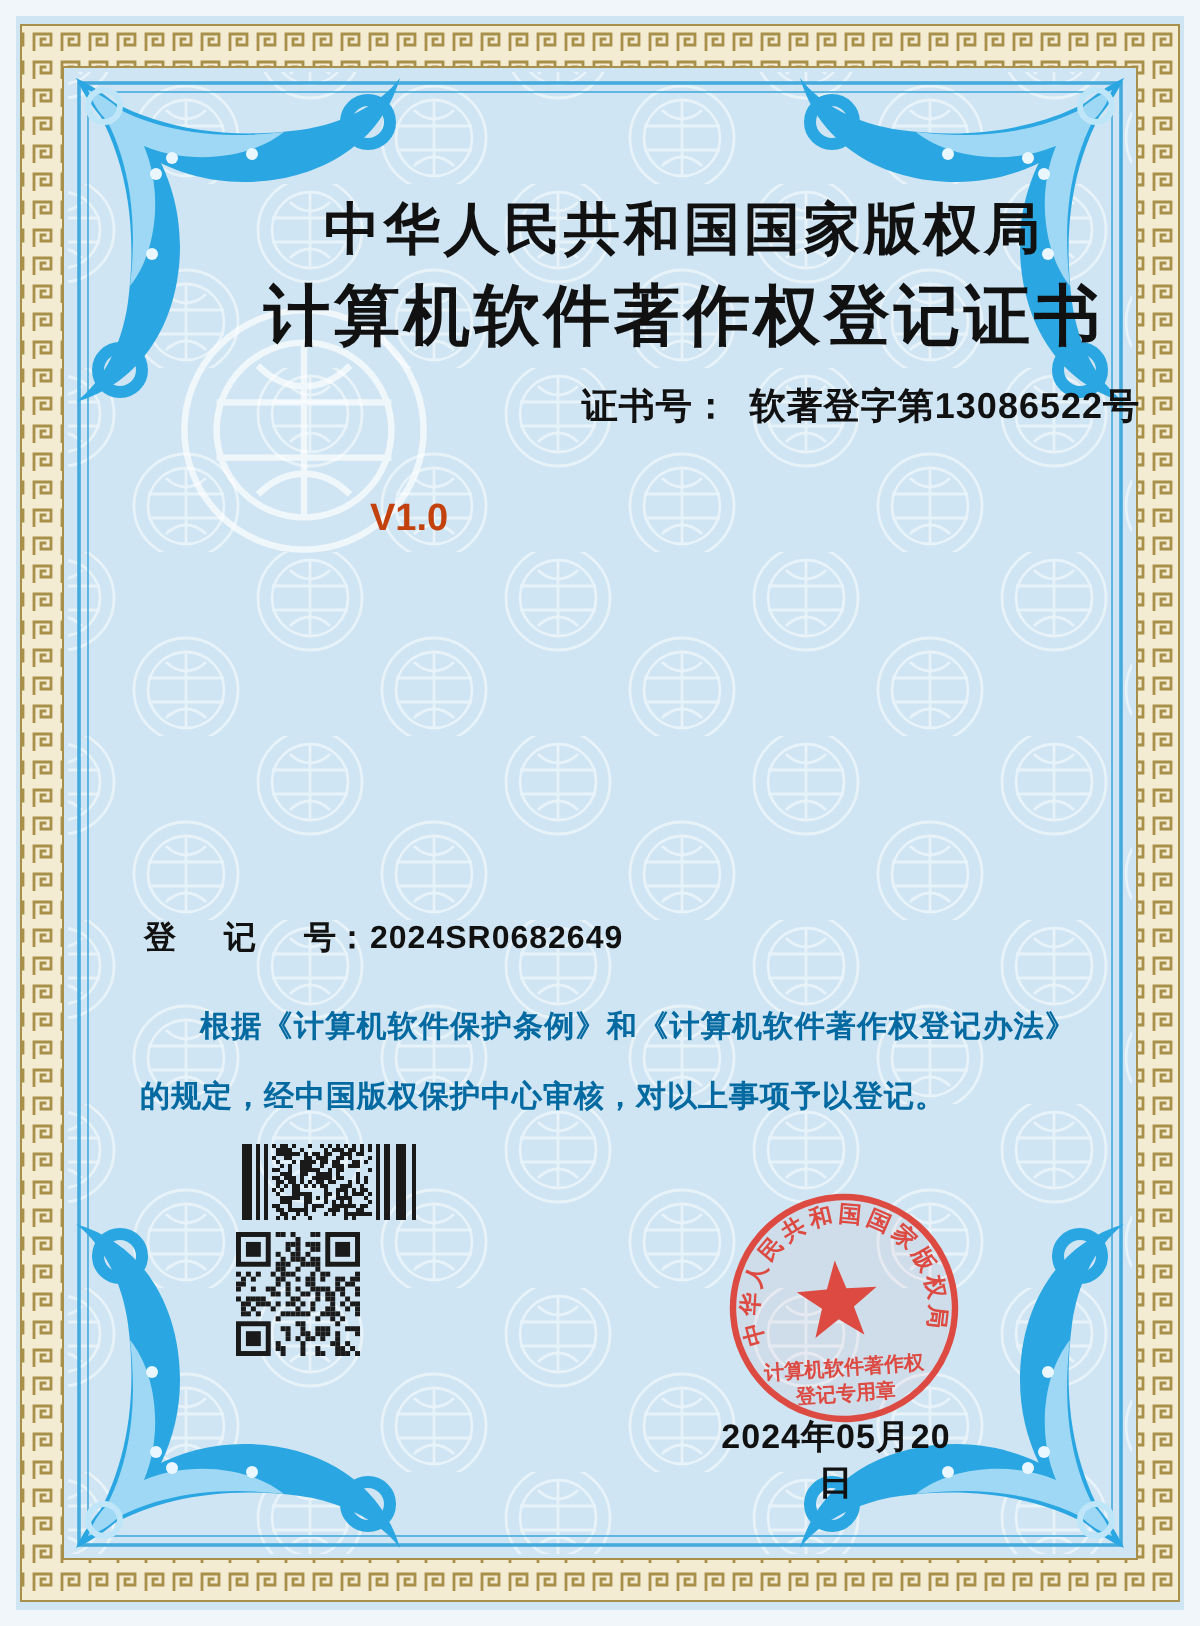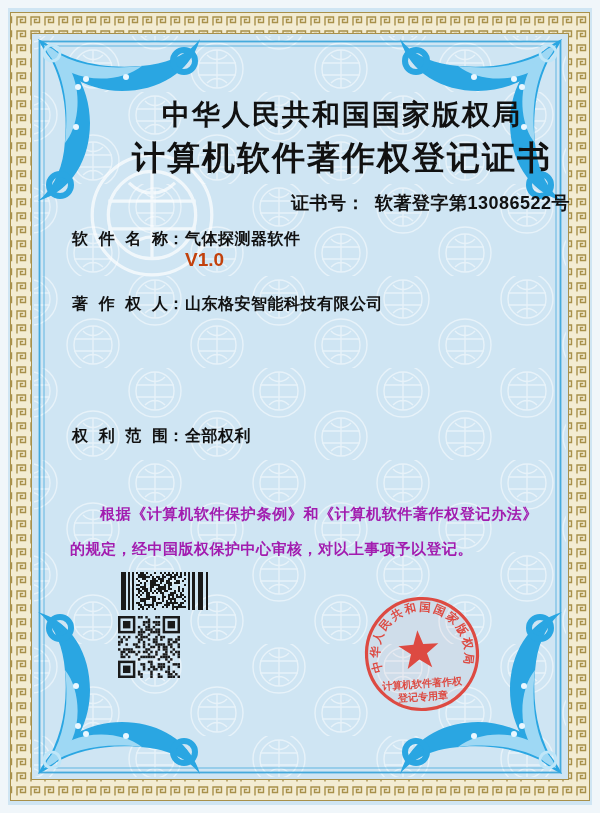"软件名称：气体探测器软件" div.row { html: <div> <span>软件名称</span><span>：</span><span>气体探测器软件</span> </div> -> none }
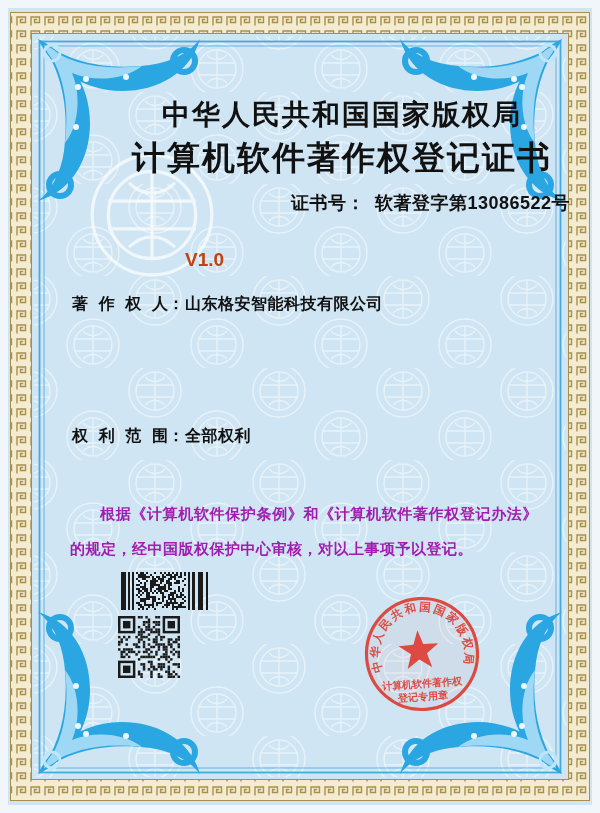"著作权人：山东格安智能科技有限公司" div.row { html: <div> <span>著作权人</span><span>：</span><span>山东格安智能科技有限公司</span> </div> -> none }
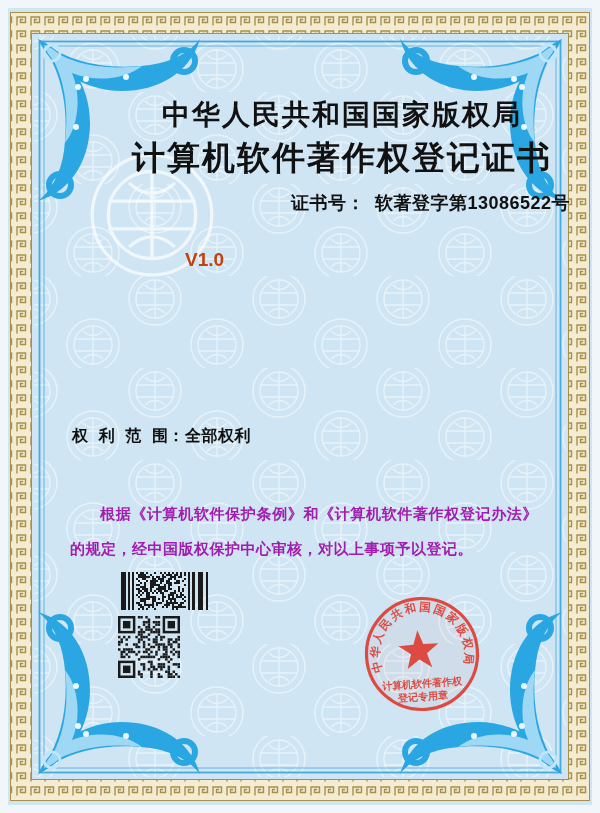"权利范围：全部权利" div.row { html: <div> <span>权利范围</span><span>：</span><span>全部权利</span> </div> -> none }
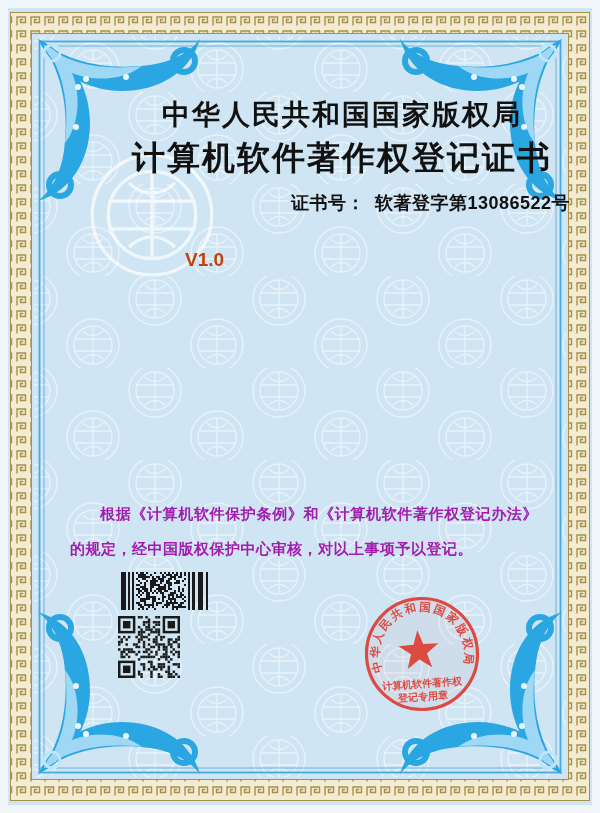"登记号：2024SR0682649" div.row { html: none -> <div> <span>登记号</span><span>：</span><span>2024SR0682649</span> </div> }
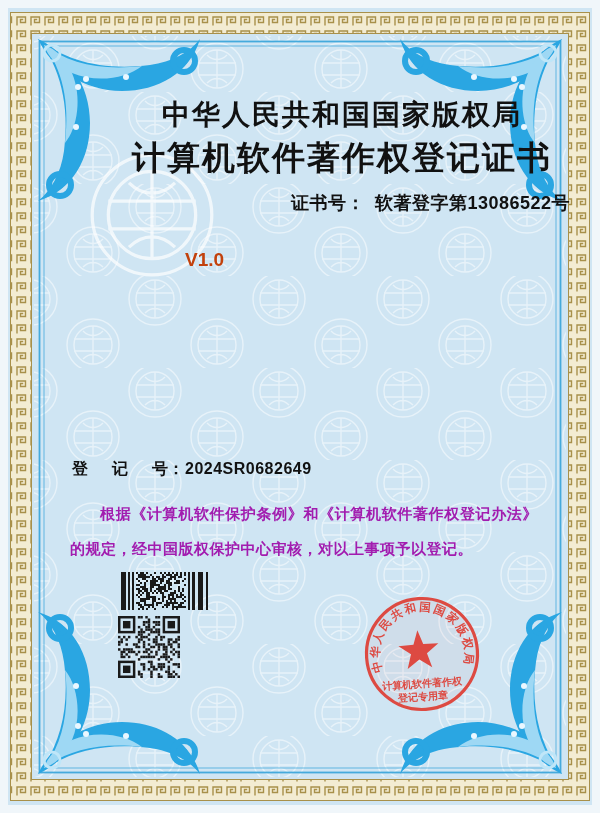"根据《计算机软件保护条例》和《计算机软件著作权登记办法》的规定，经中国版权保护中" .statement { color: #a21caf -> #0369a1 }
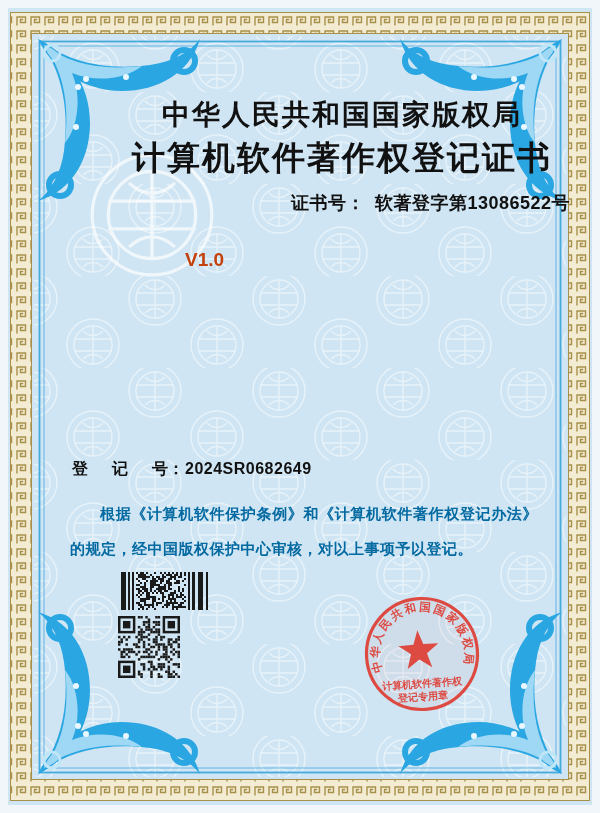"2024年05月20日" div.issue-date { html: none -> <div>2024年05月20日</div> }
